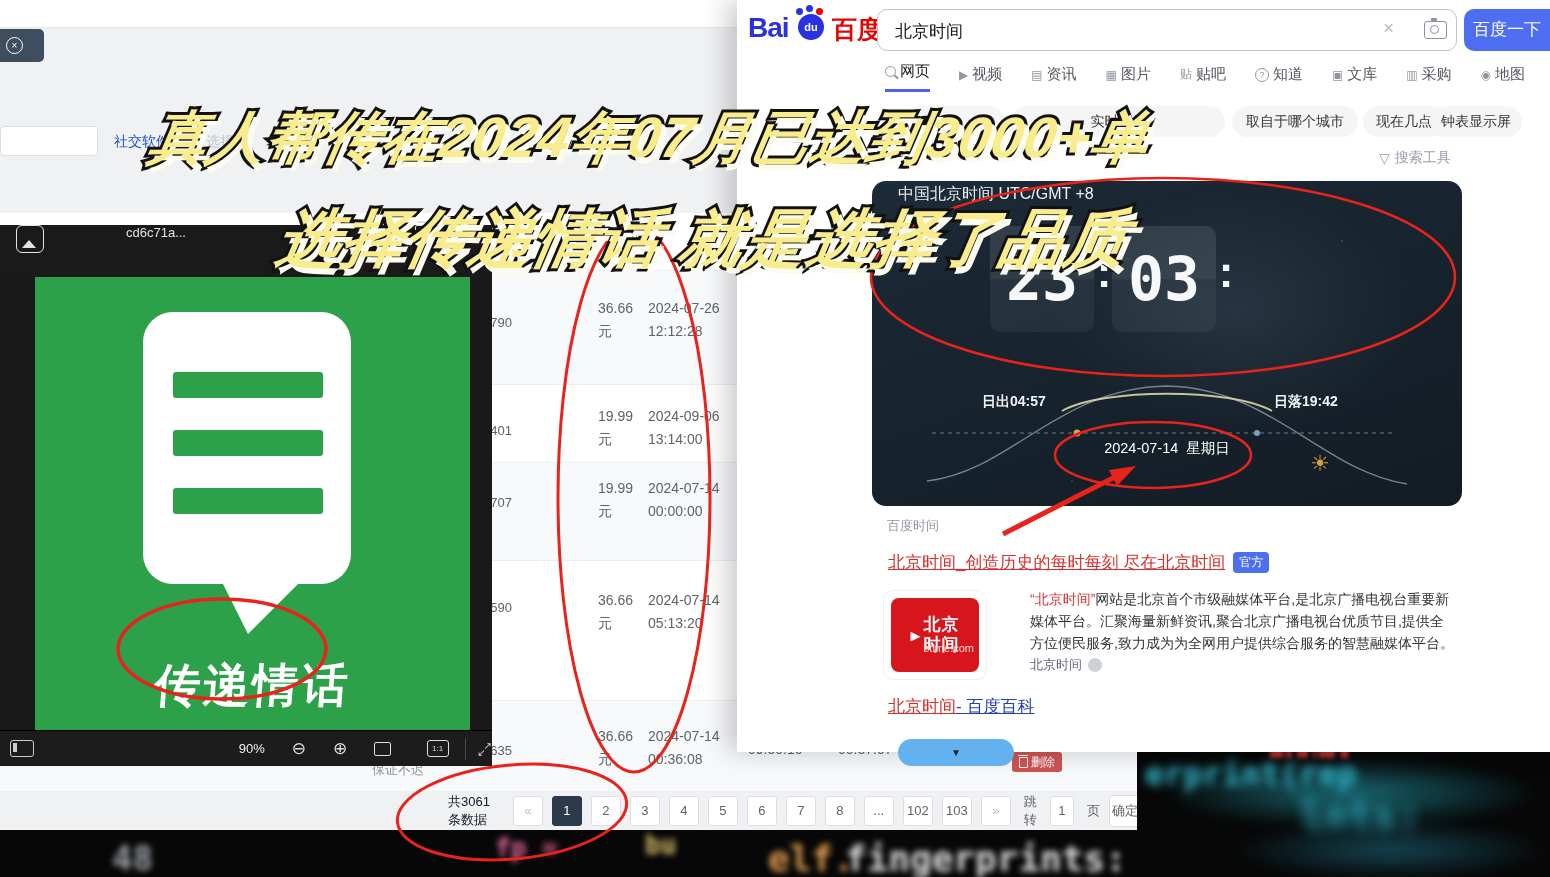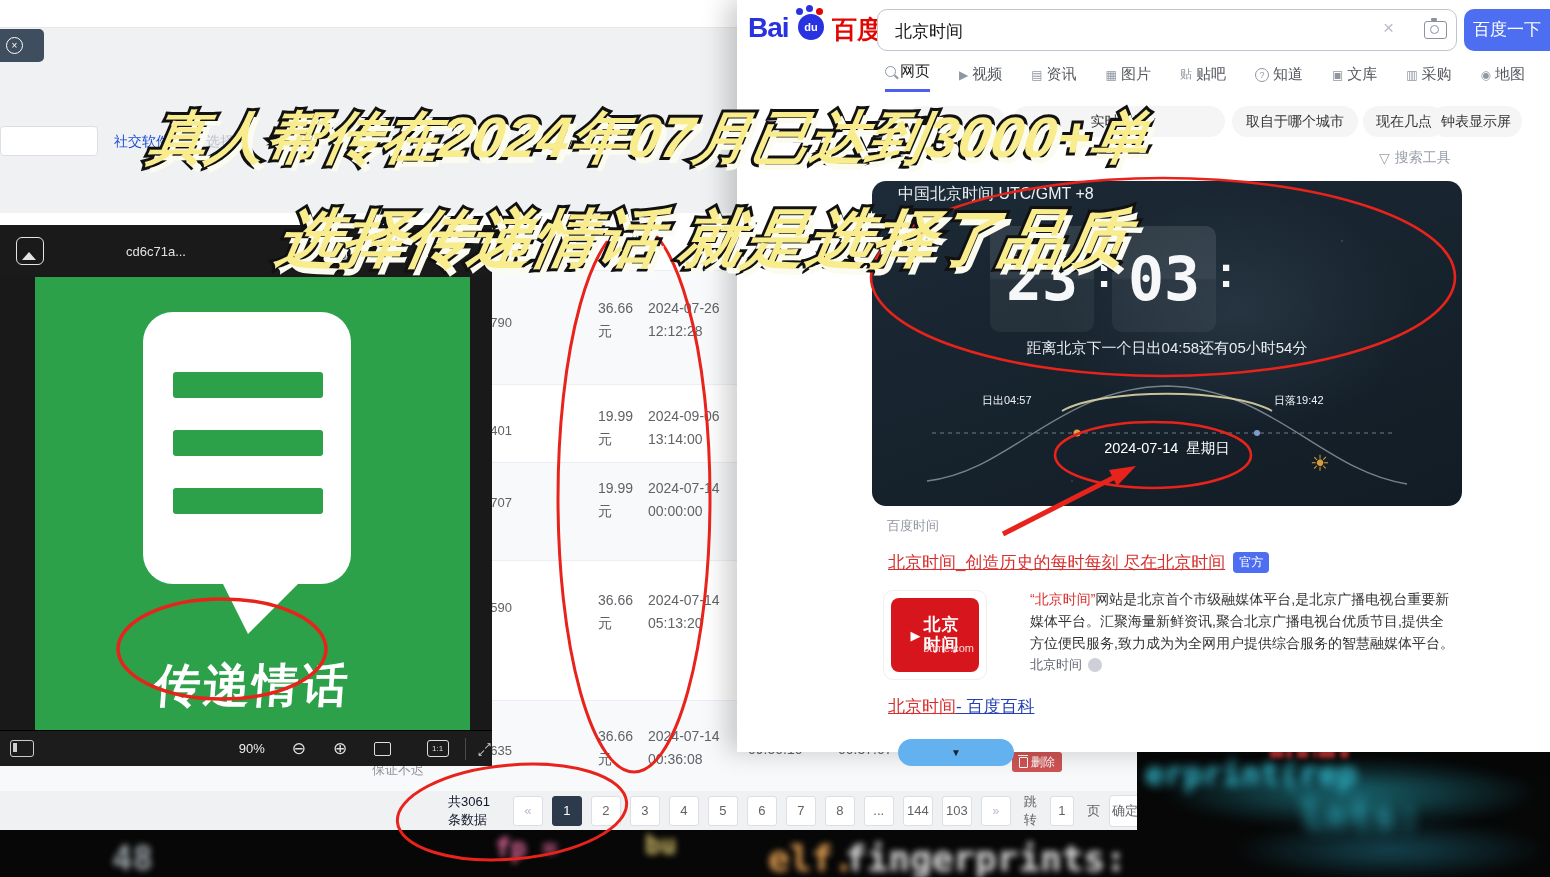"cd6c71a..." .v-top { align-items: center -> none }
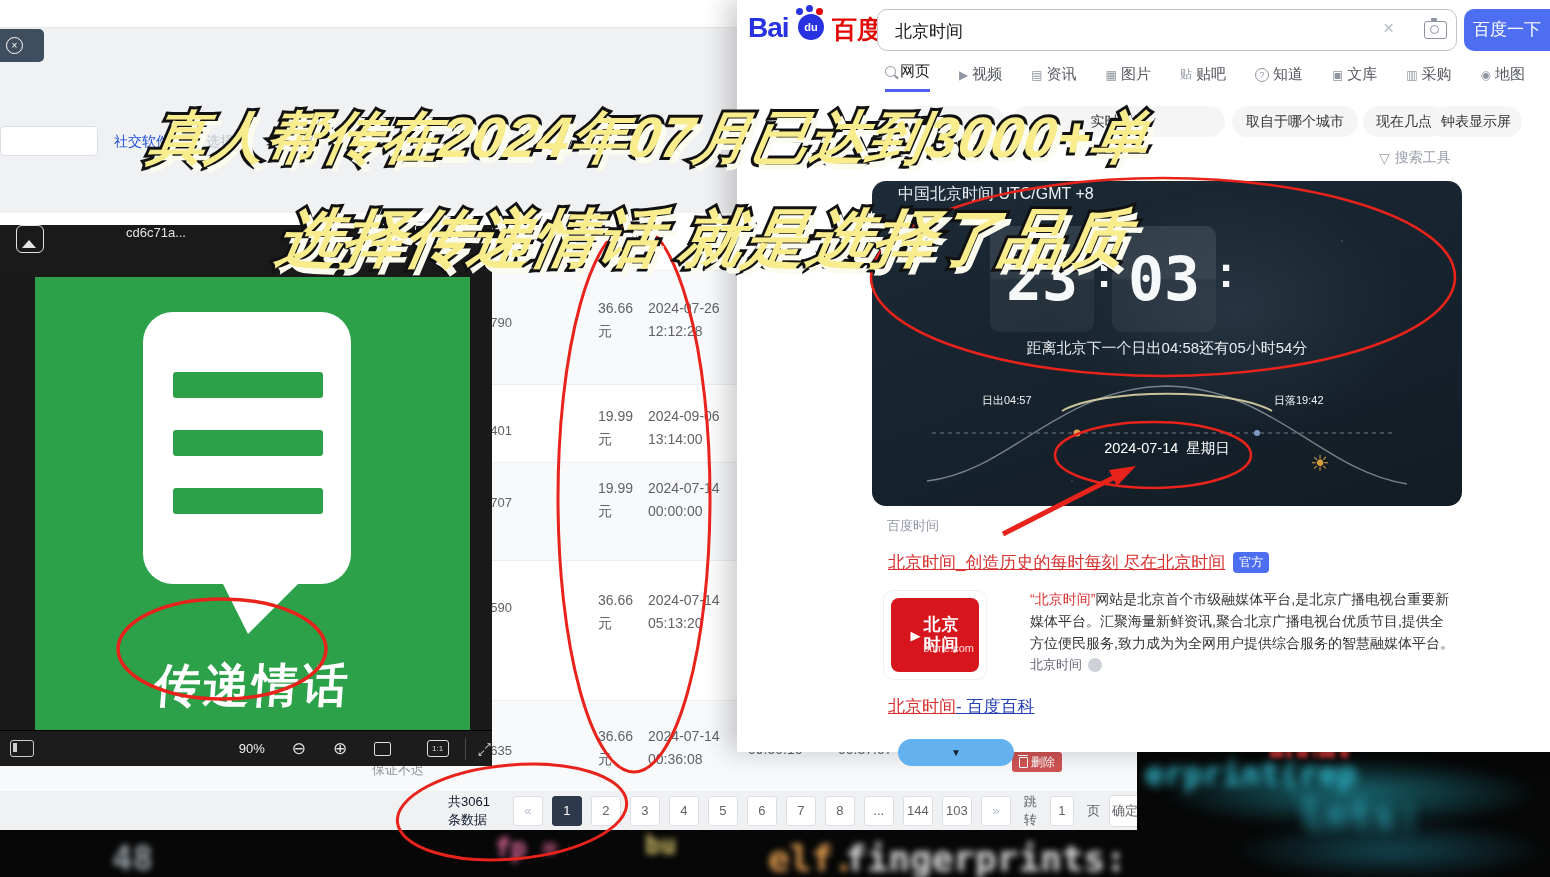"距离北京下一个日出04:58还有05小时54分" div.c-count { html: <div>距离北京下一个日出04:58还有05小时54分</div> -> none }
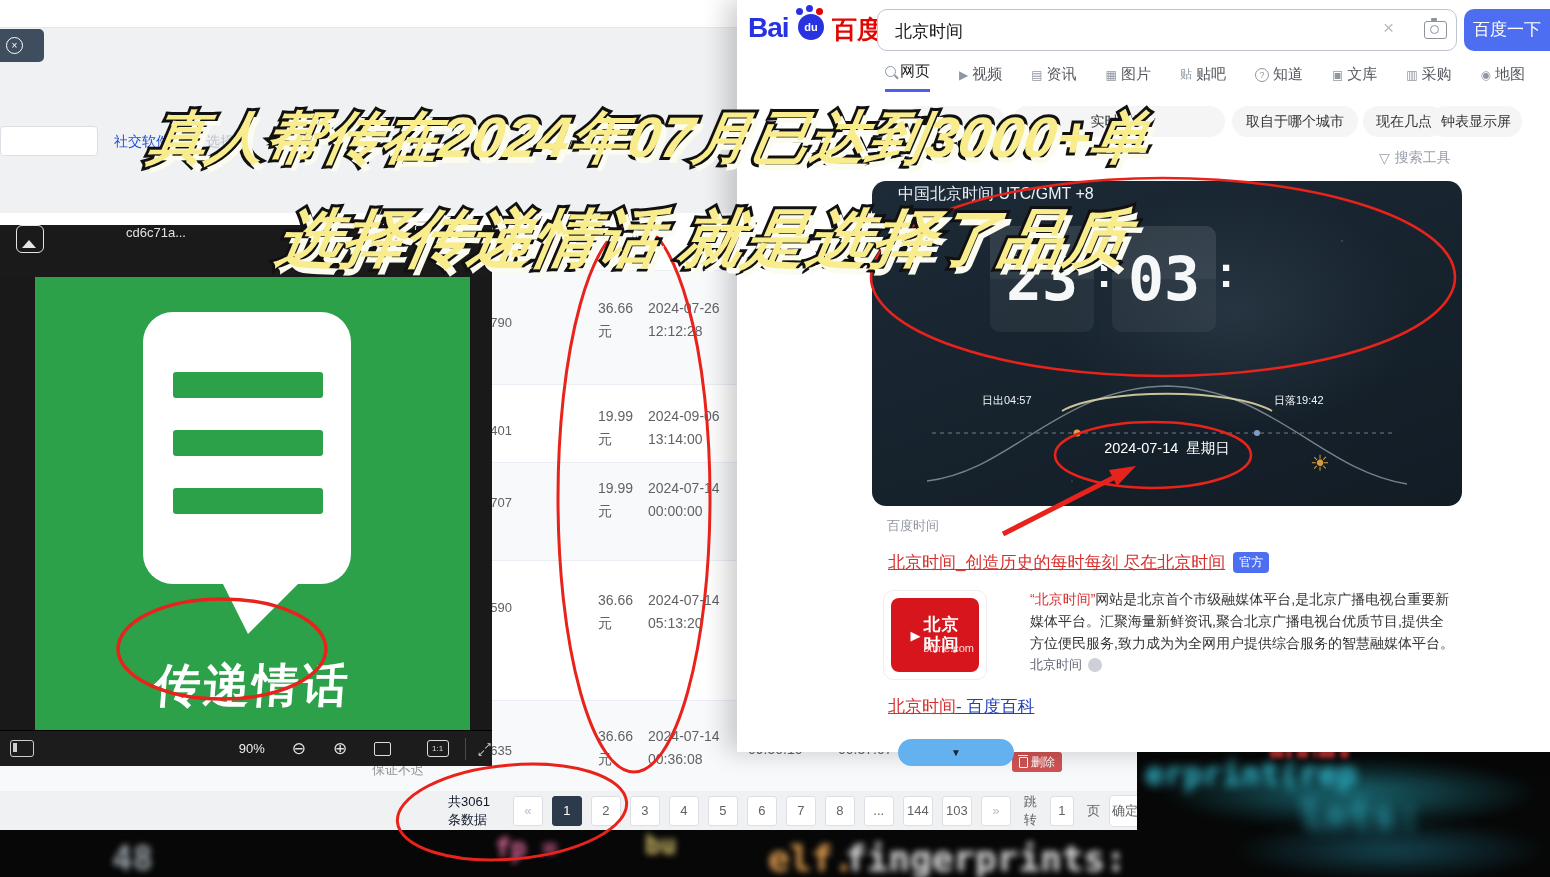"日出04:57" .c-sun-label { font-size: 11px -> 14px; font-weight: normal -> bold }
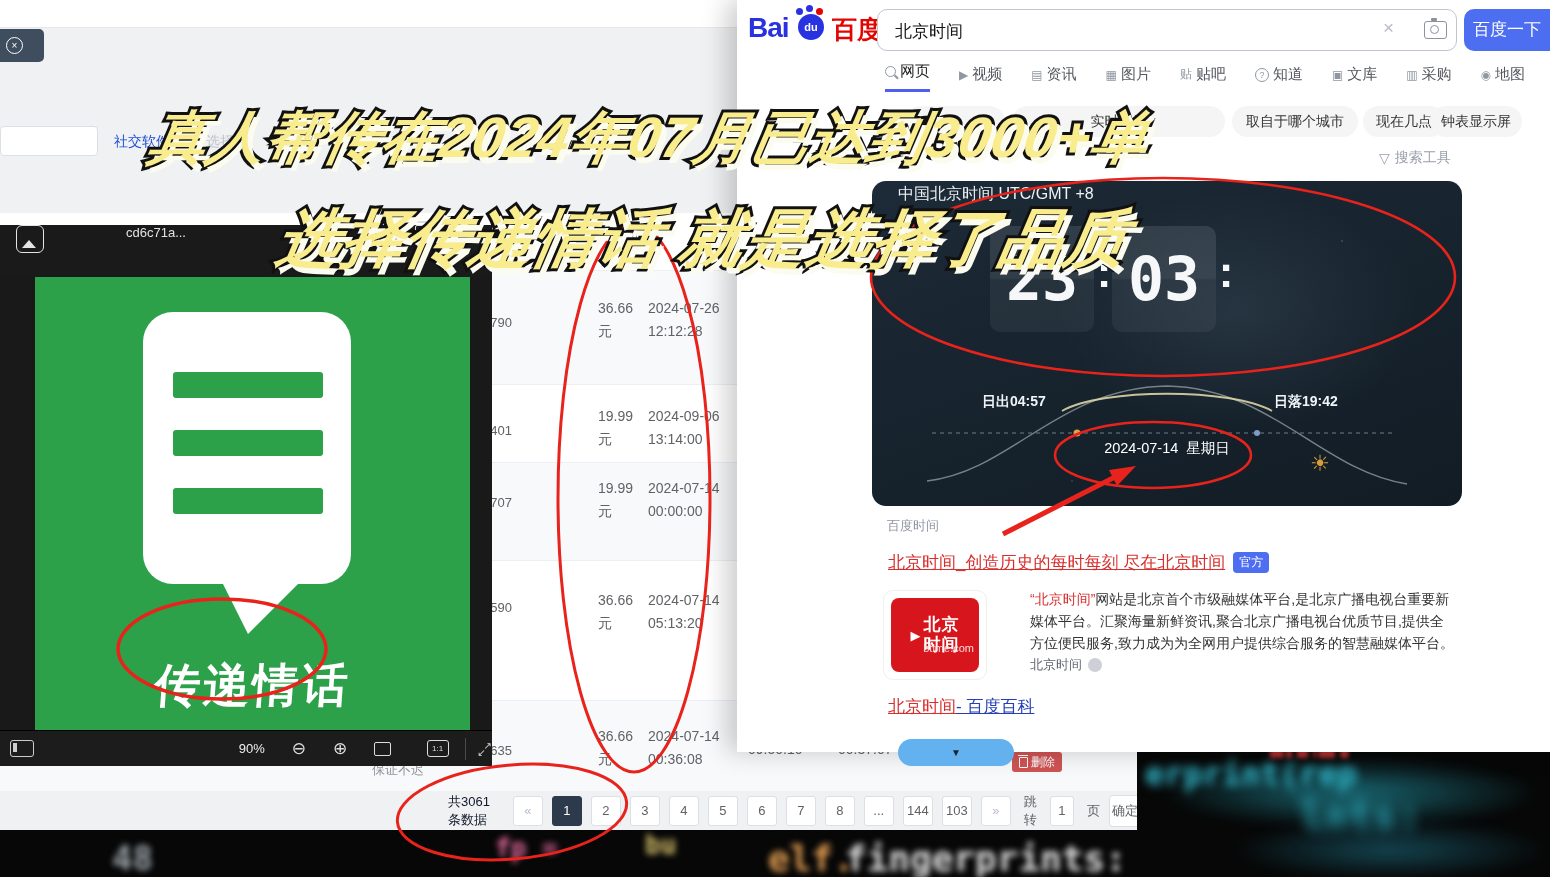"144" span.pbox { text: 144 -> 102 }
